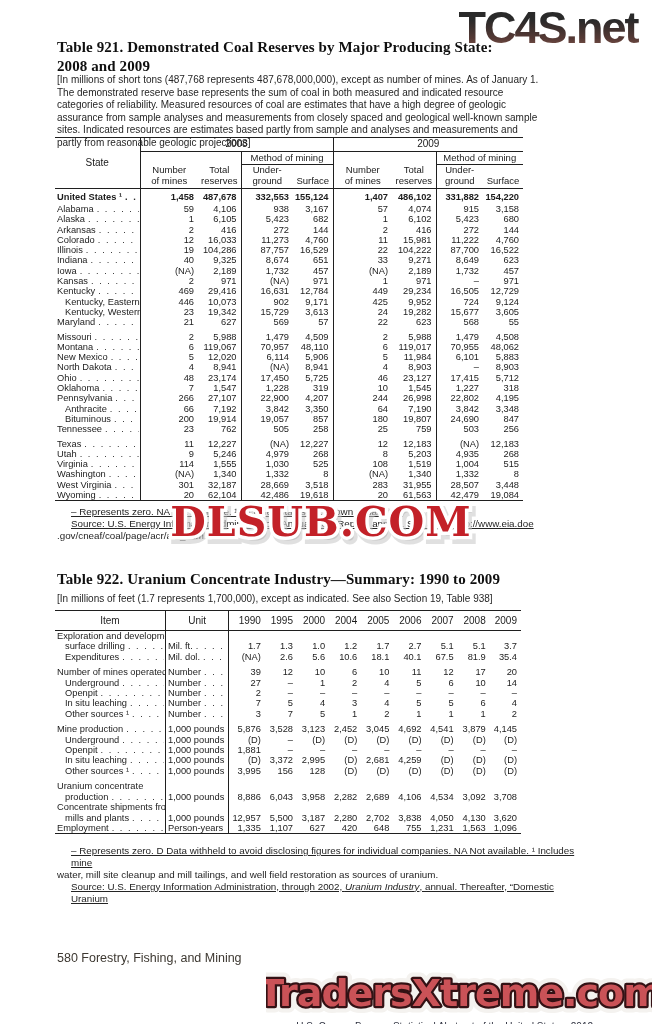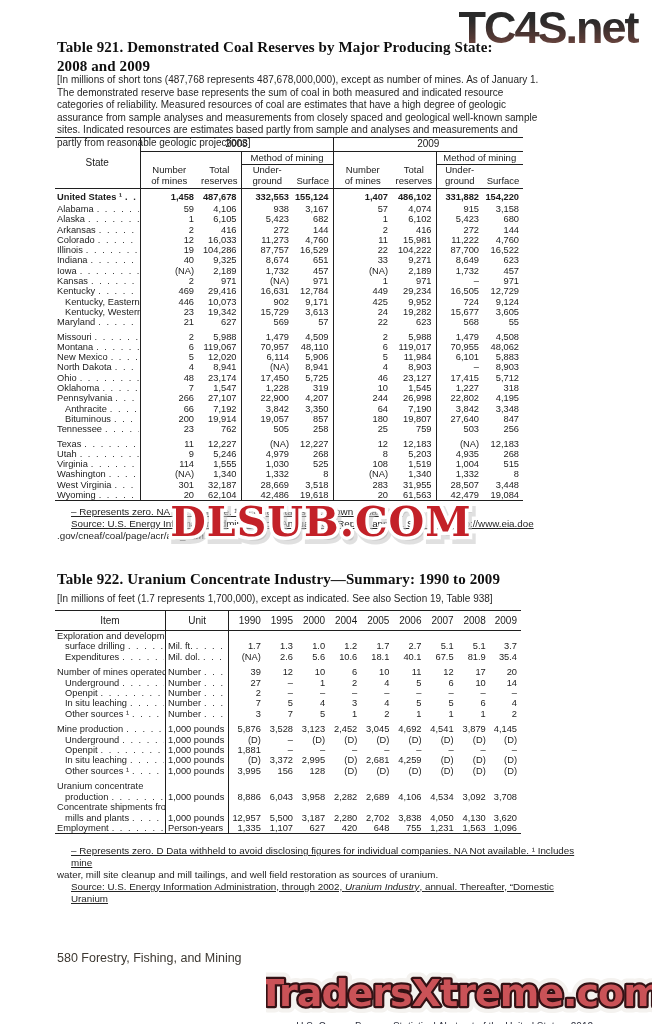"27,640" td.num { text: 27,640 -> 24,690 }
